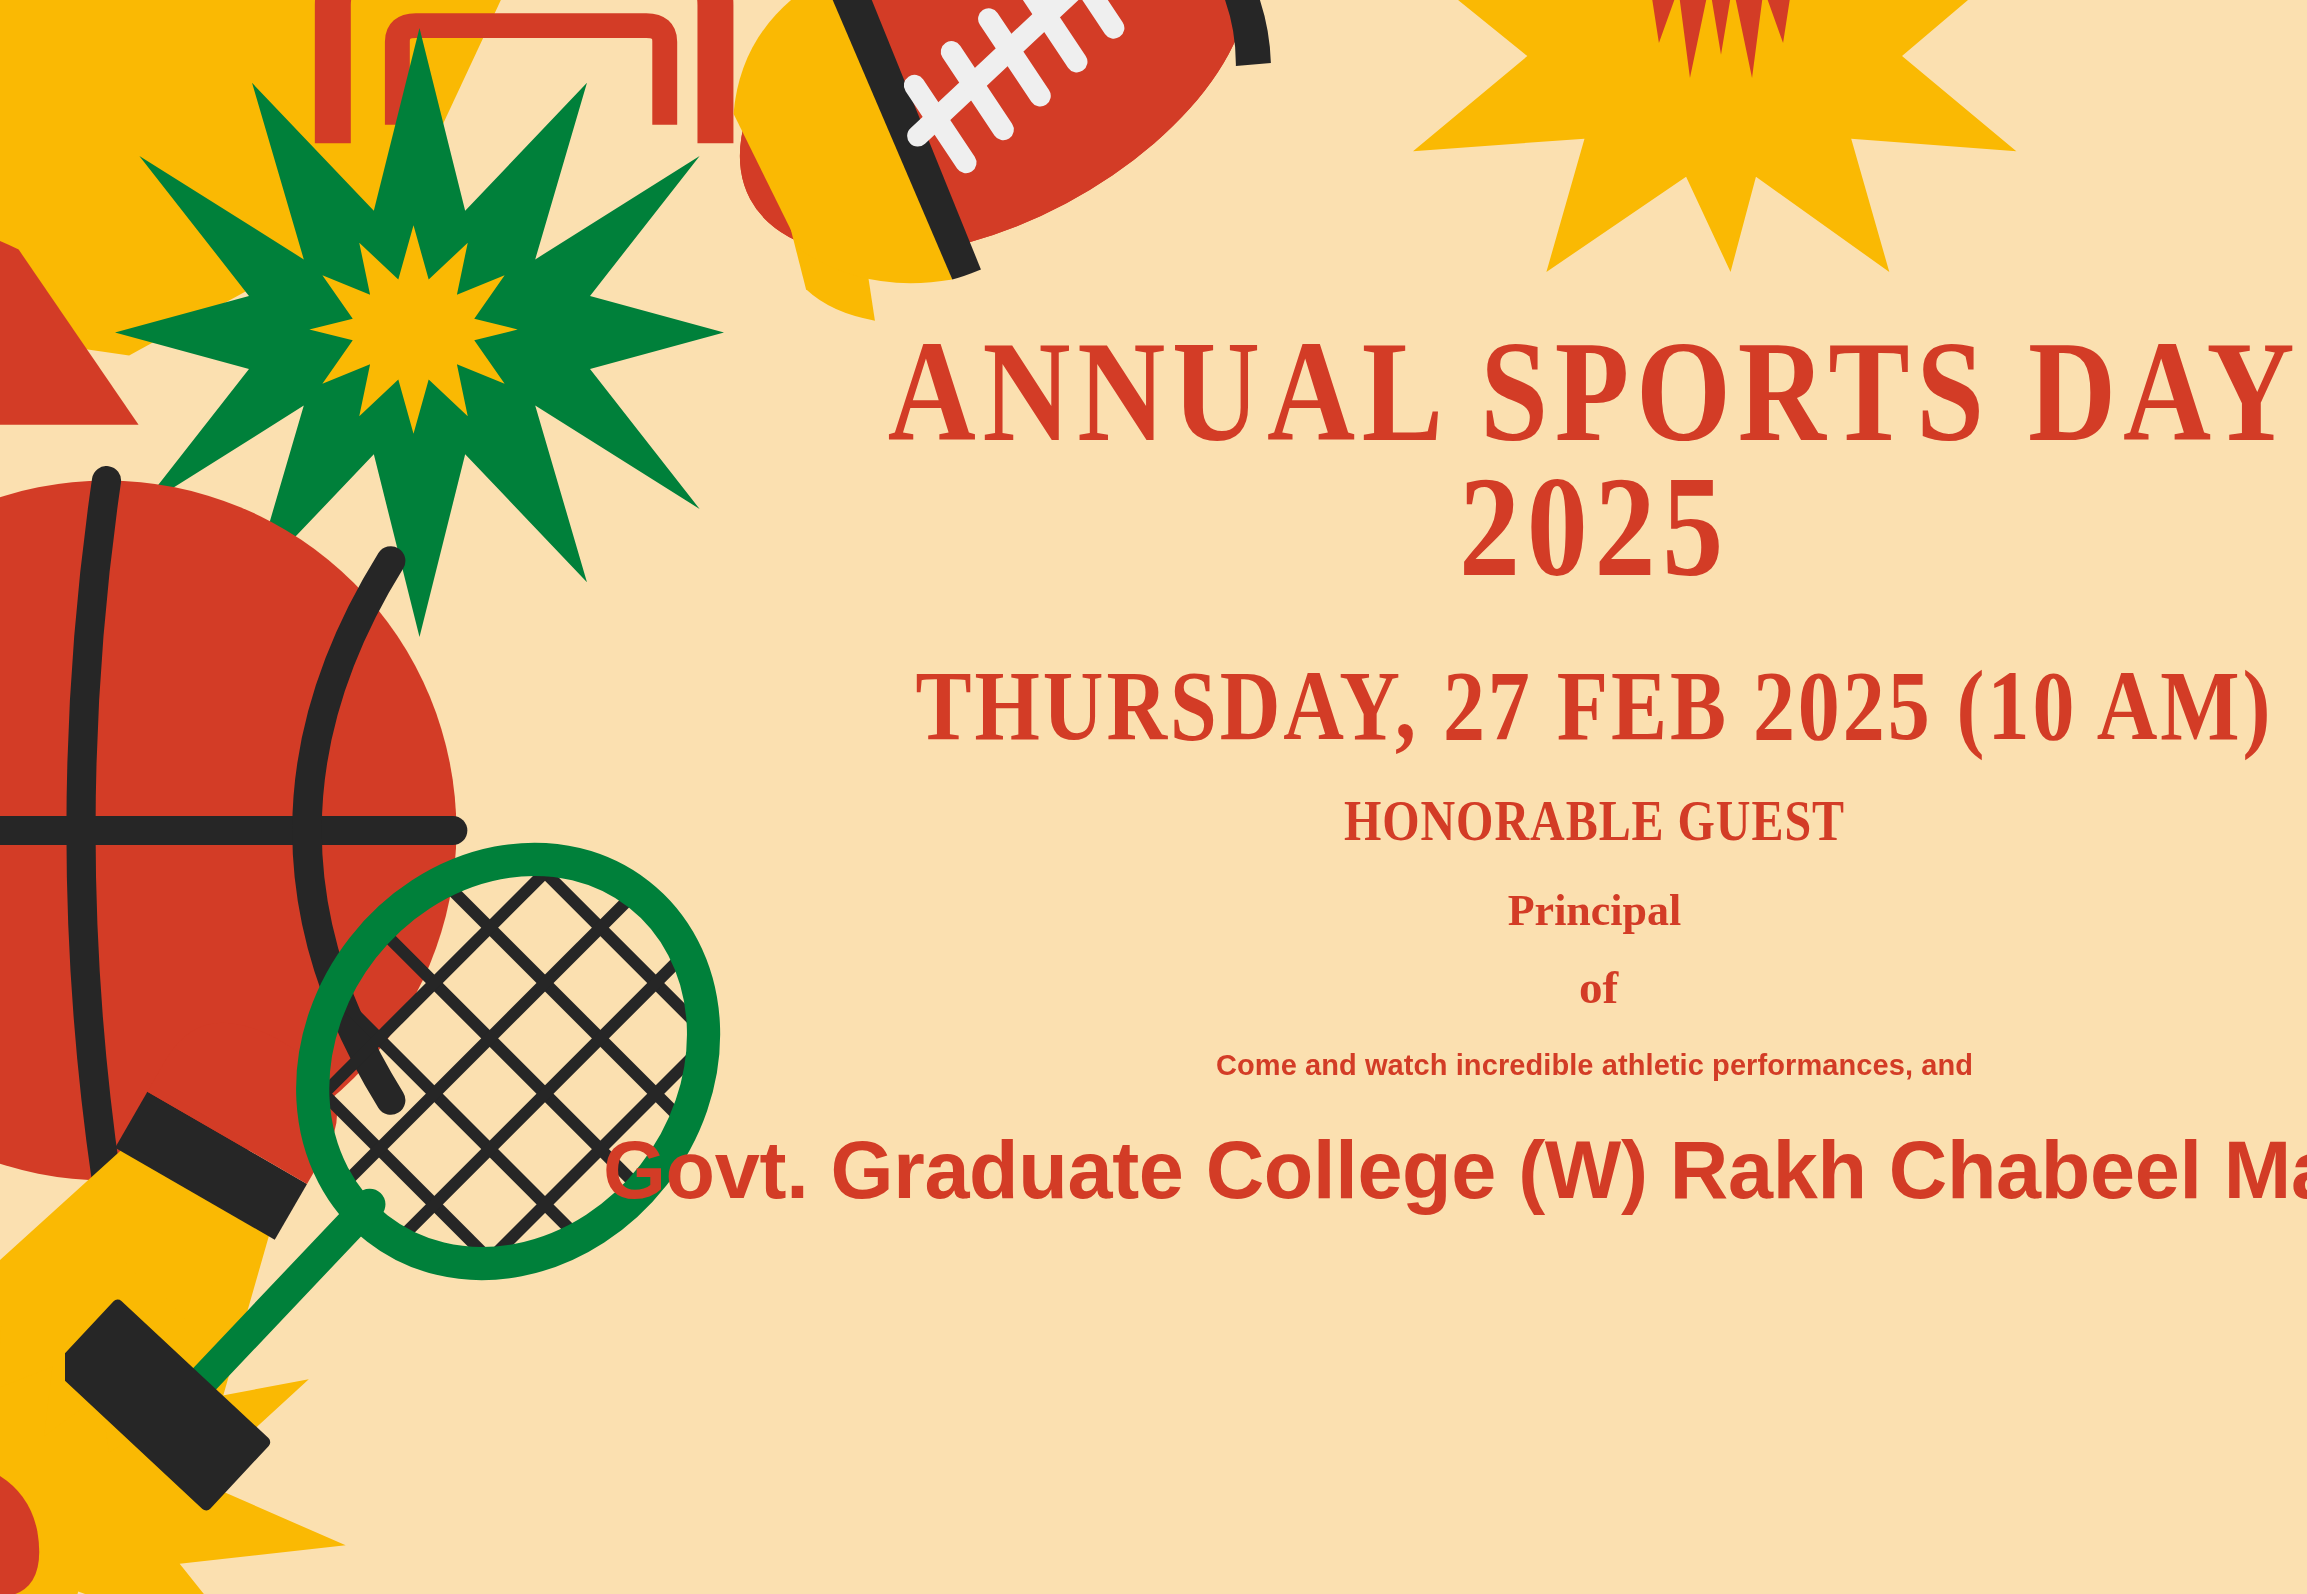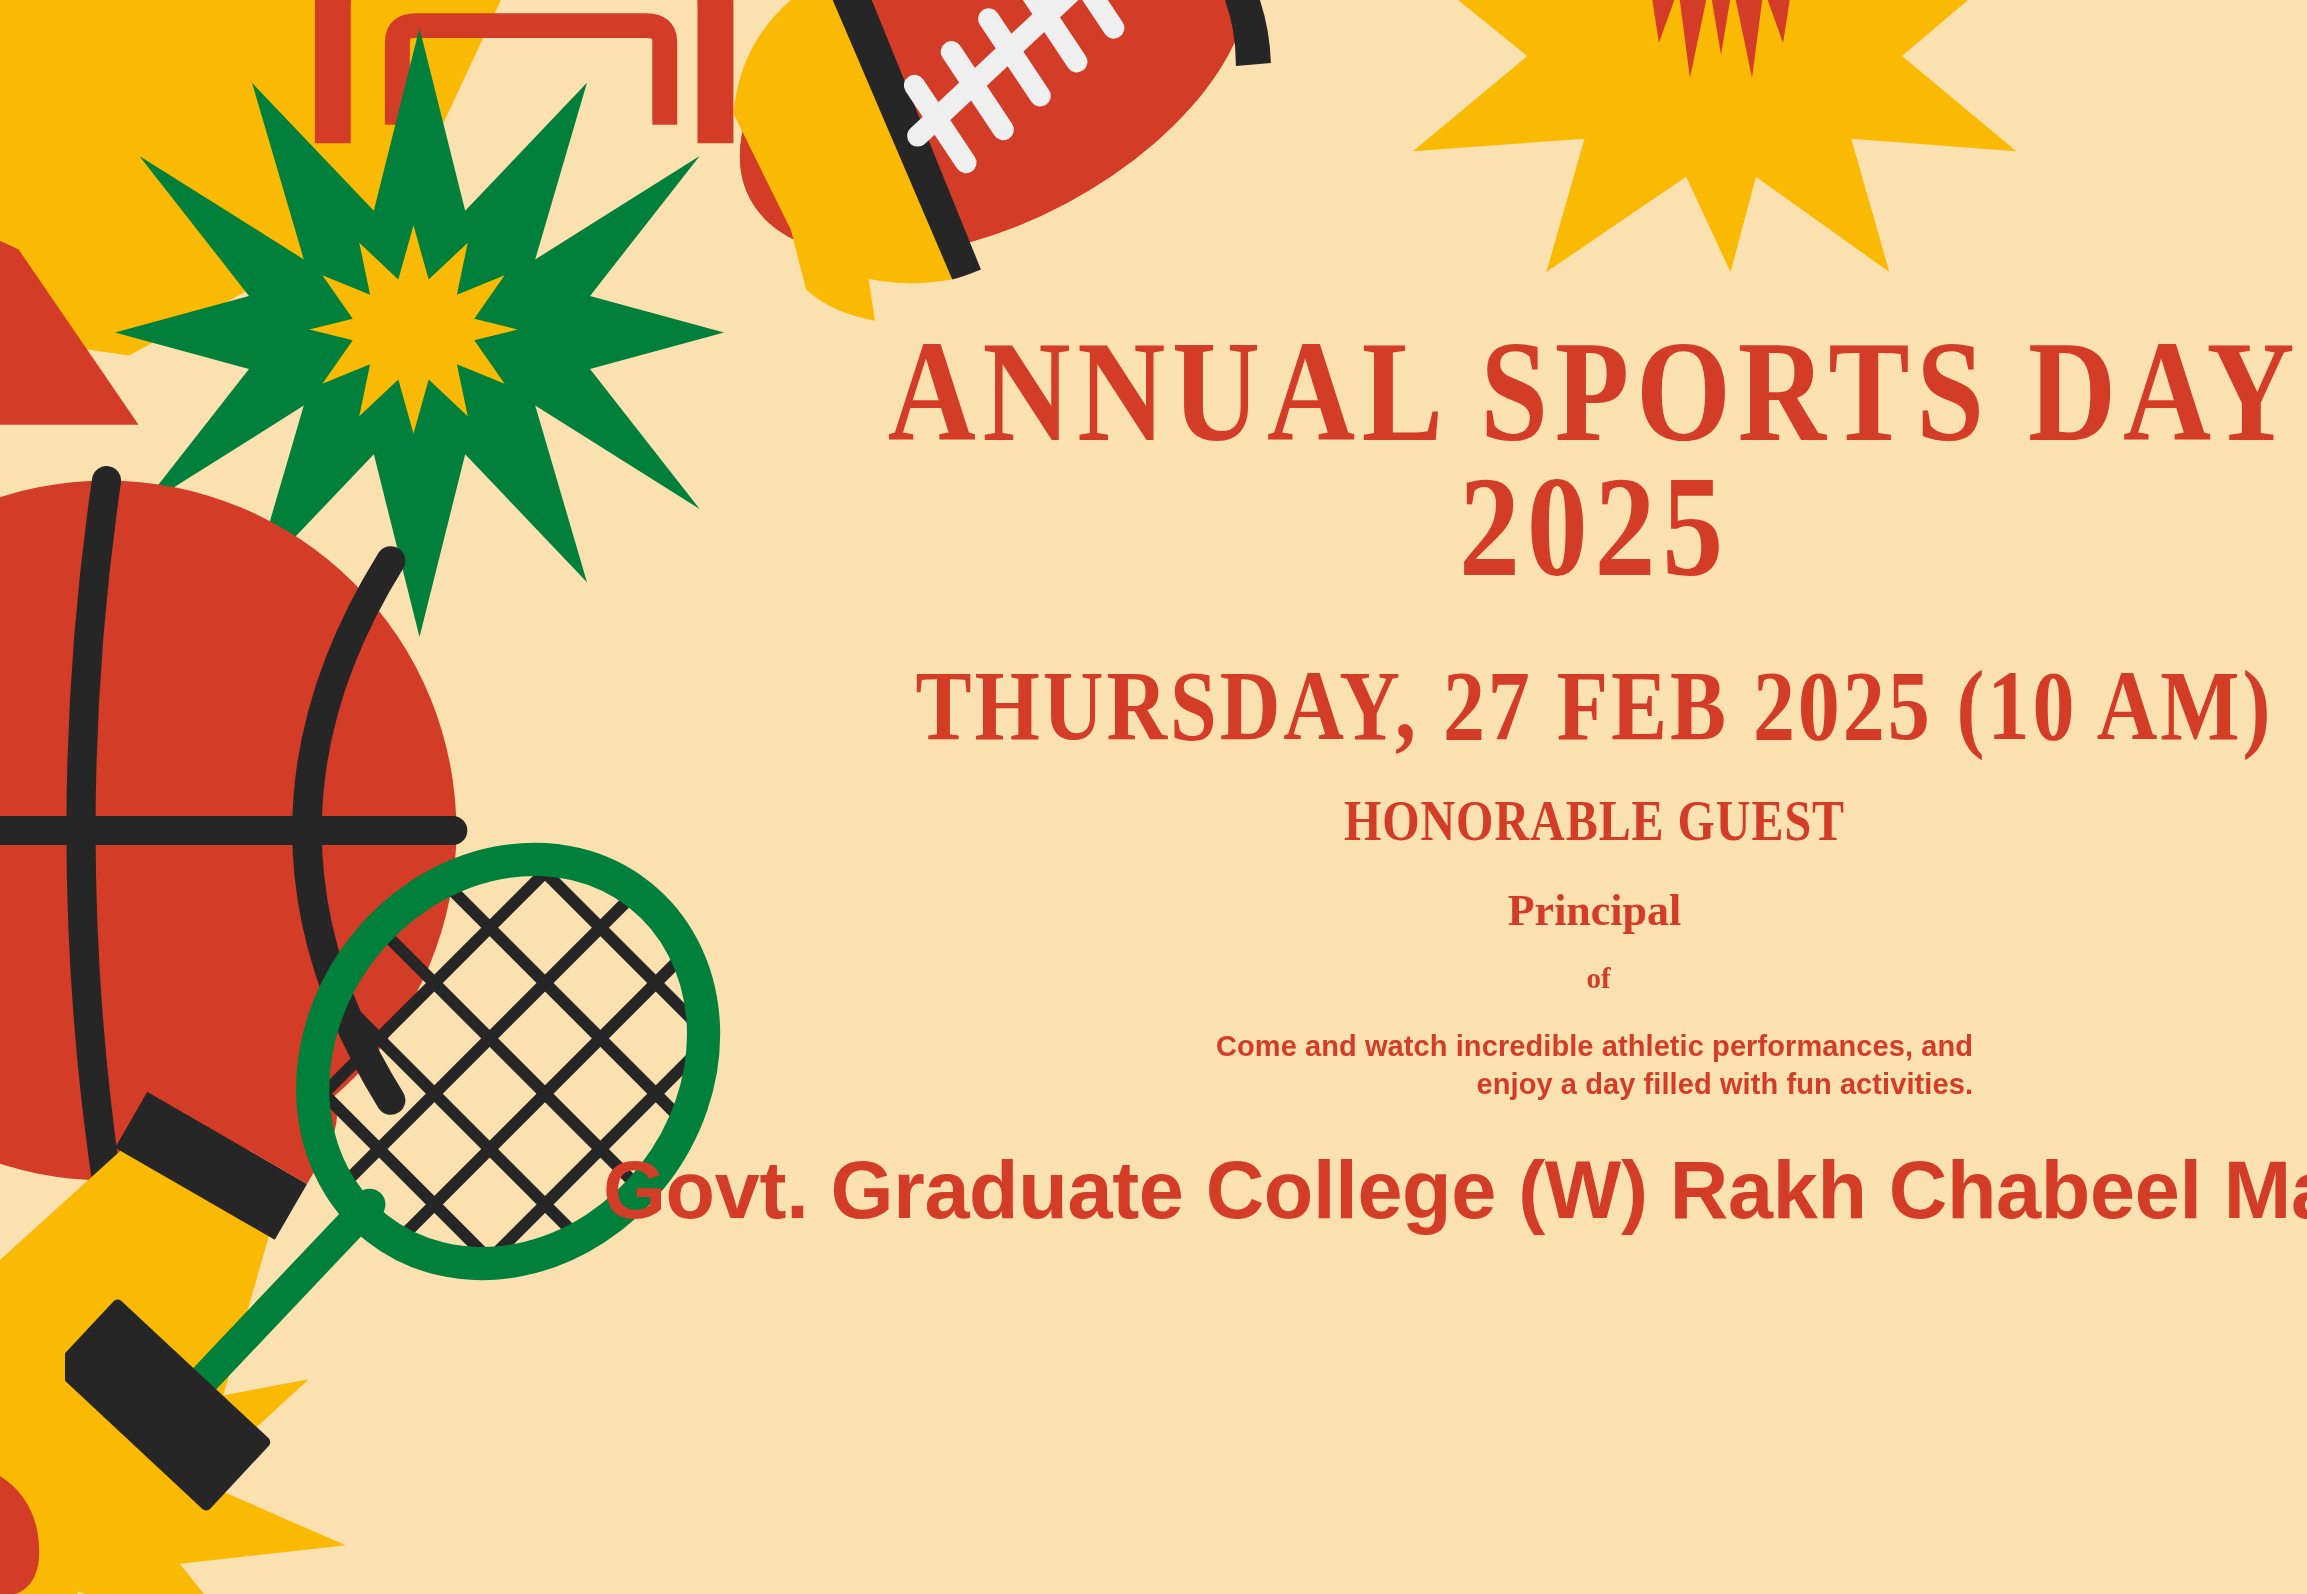"of" #guest-of { font-size: 29px -> 47px }
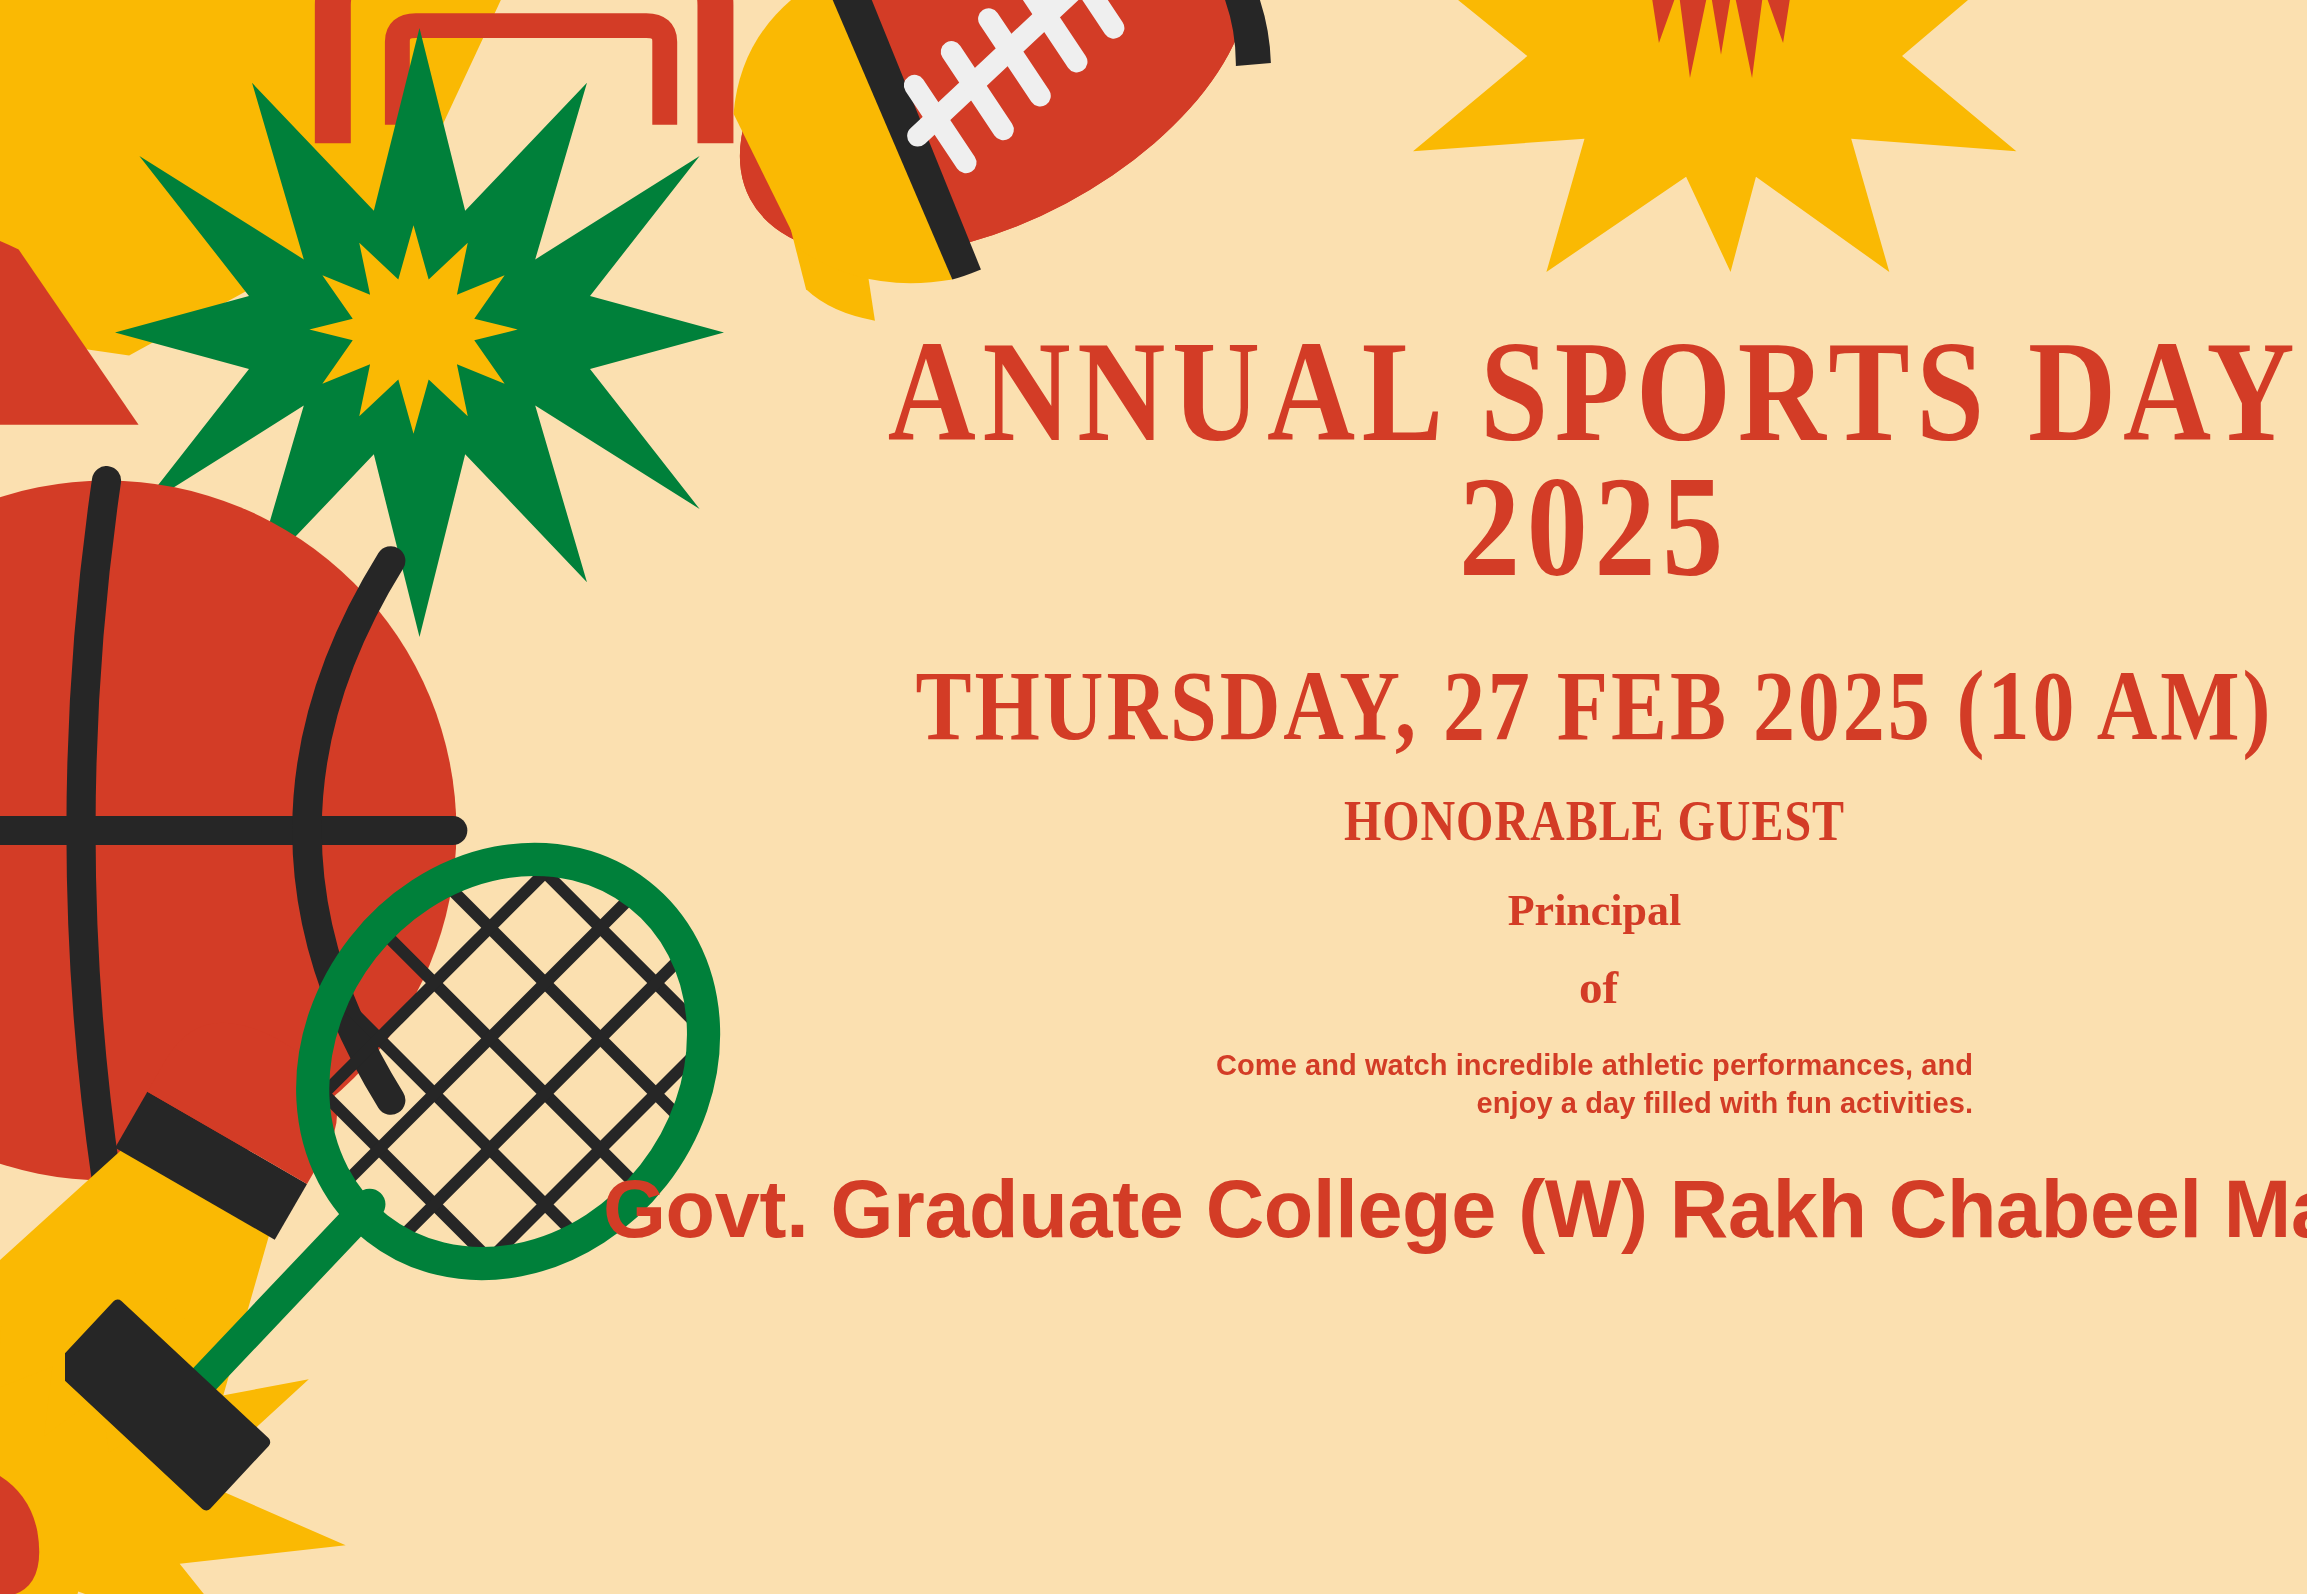"enjoy a day filled with" div { html: <div>enjoy a day filled with fun activities.</div> -> none }
